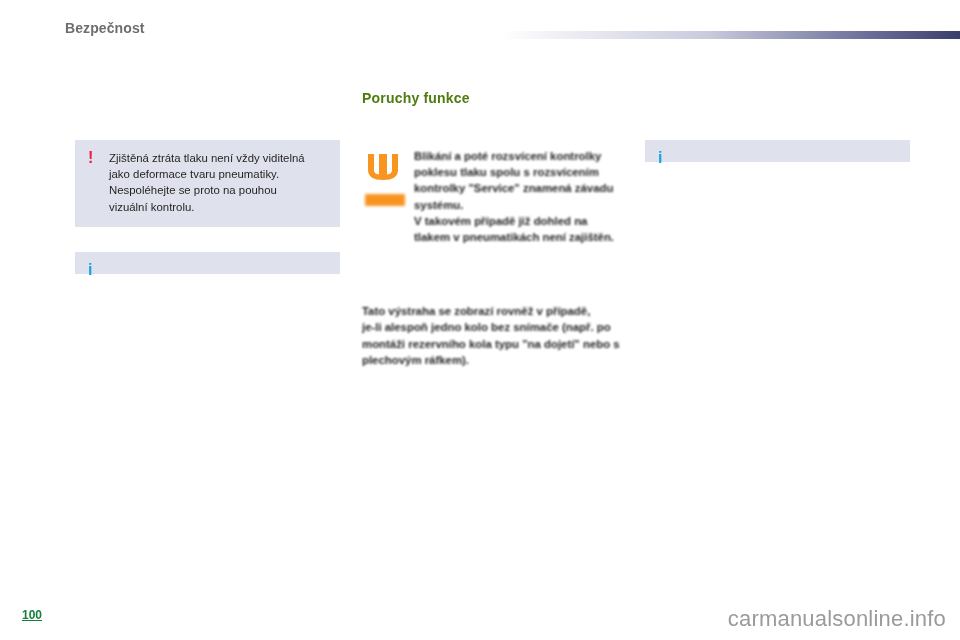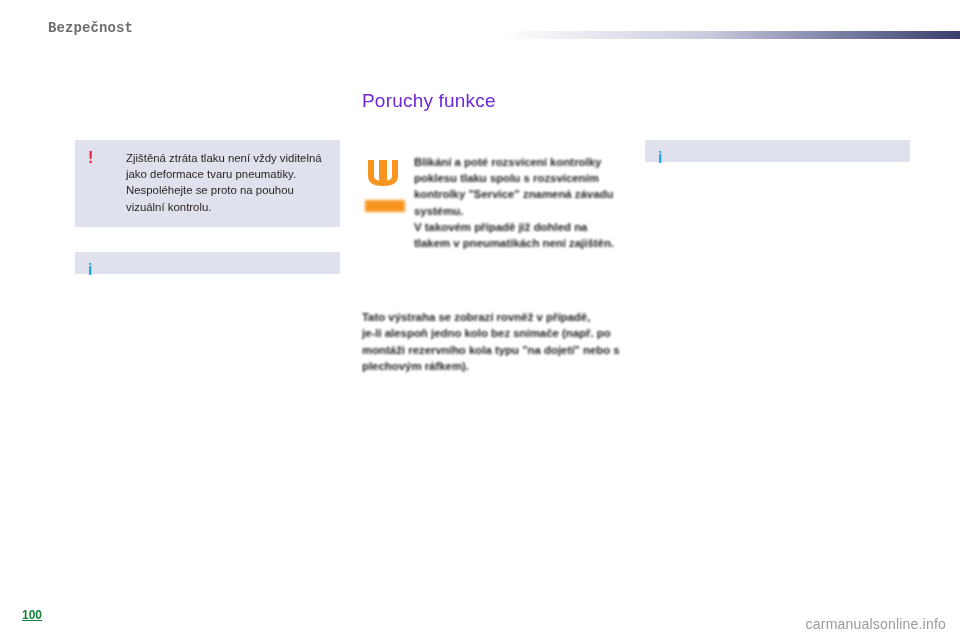"Bezpečnost" .section-title { font-family: Liberation Mono, monospace -> none; left: 48px -> 65px }
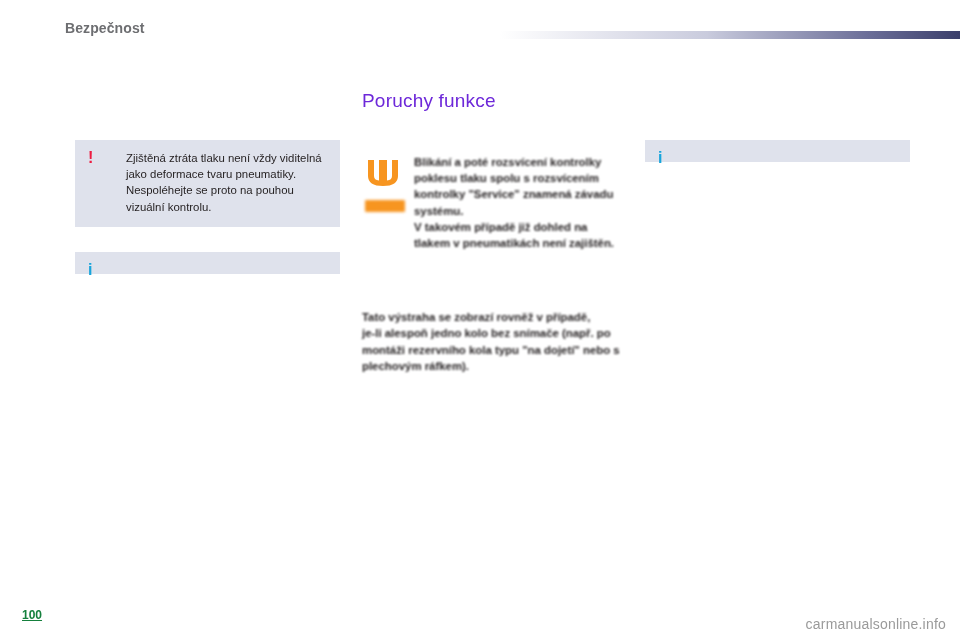"Poruchy funkce" .heading { color: #6d28d9 -> #4d7c0f; font-size: 19px -> 14px; font-weight: normal -> bold }
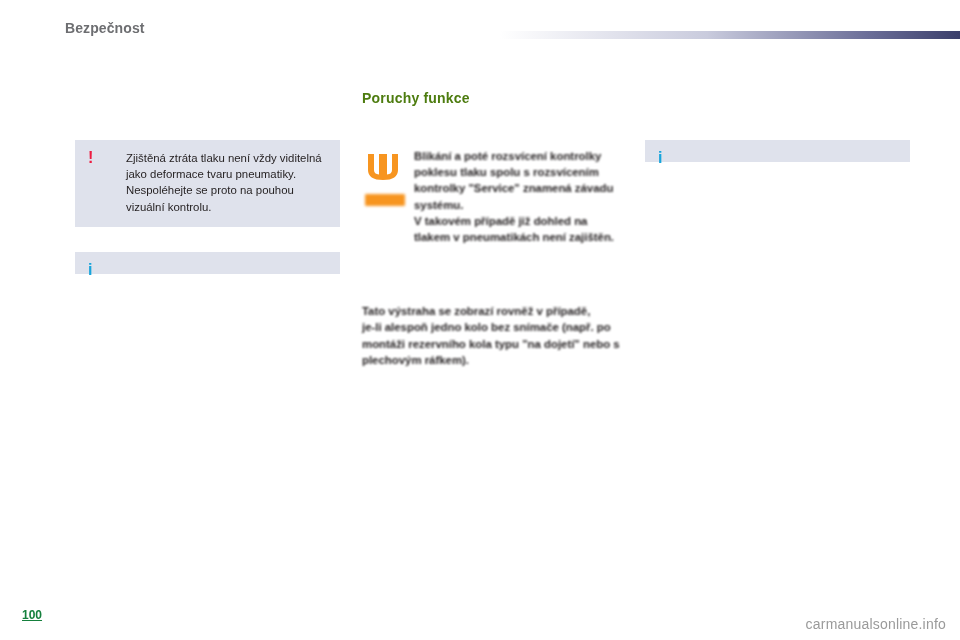"Zjištěná ztráta tlaku není vždy" .callout .txt { margin-left: 17px -> none }
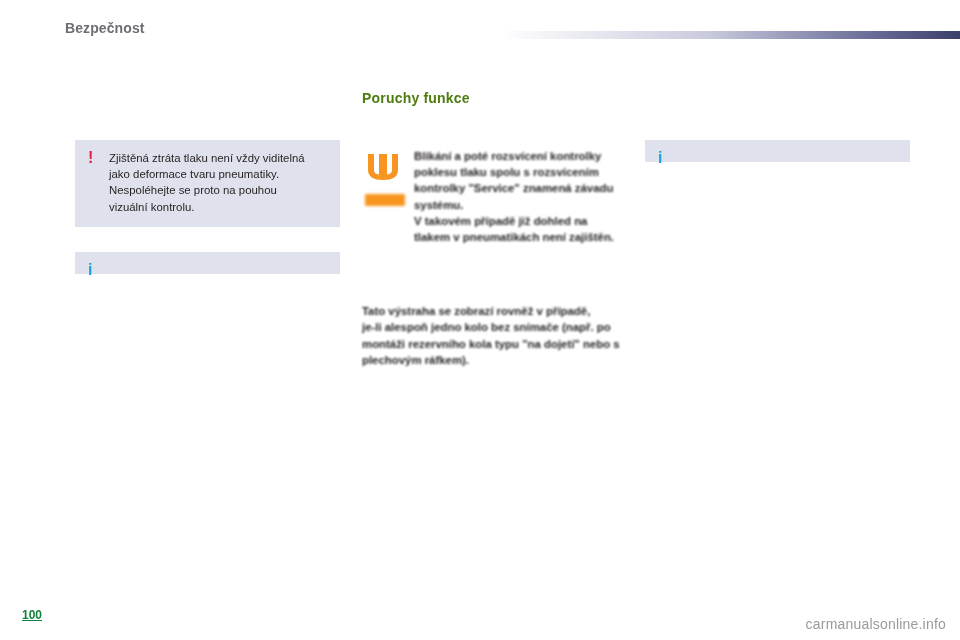"carmanualsonline.info" .watermark { font-size: 14px -> 22px }
